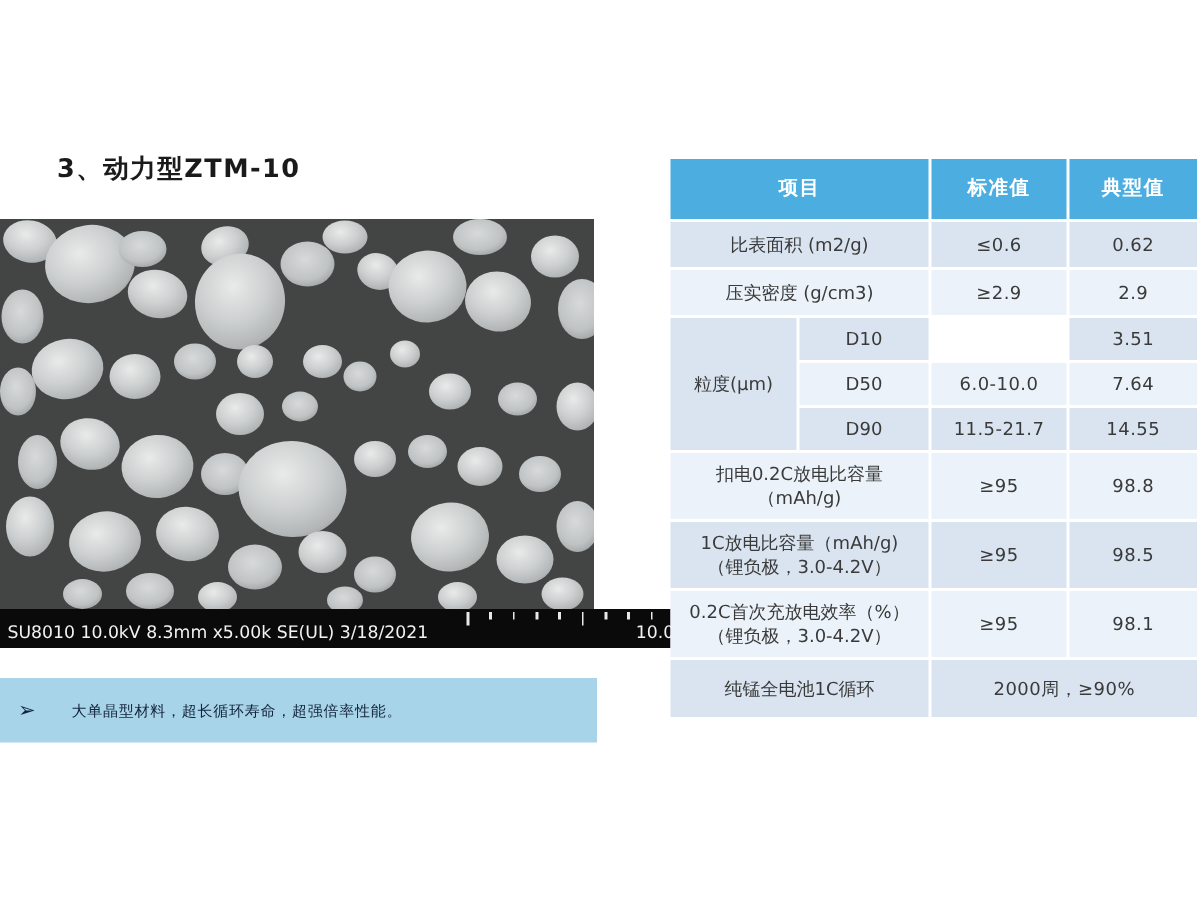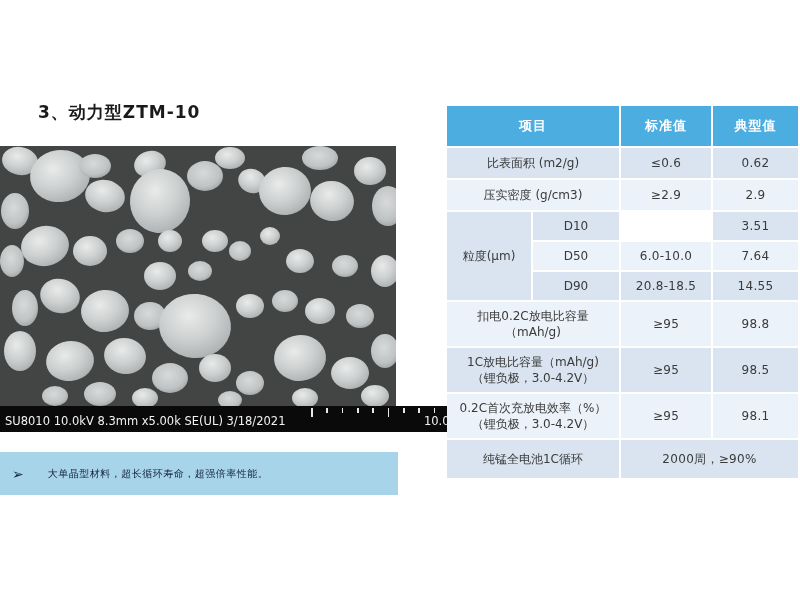"20.8-18.5" div.c { text: 20.8-18.5 -> 11.5-21.7 }
